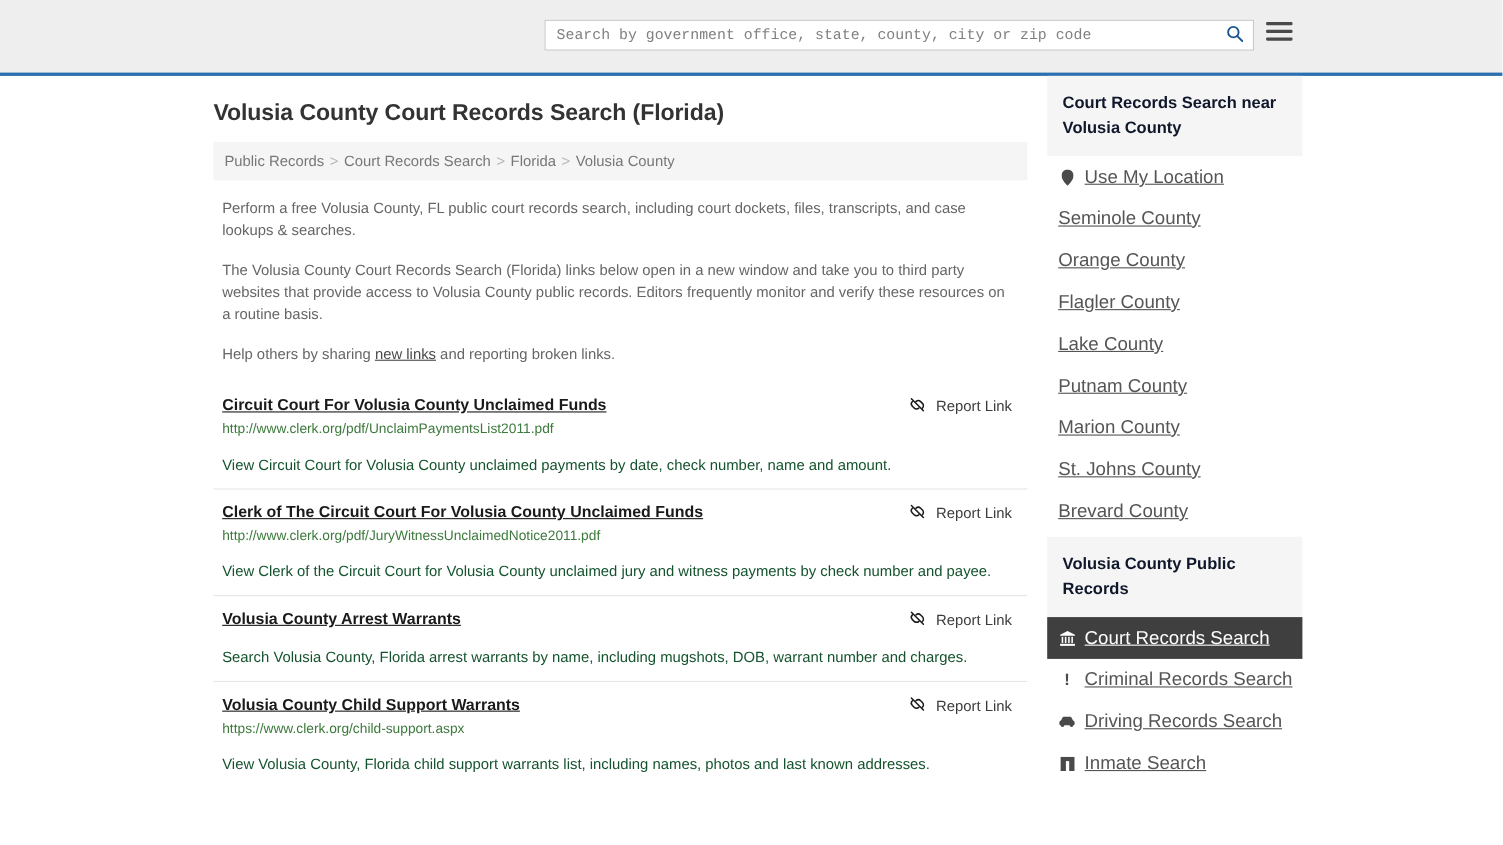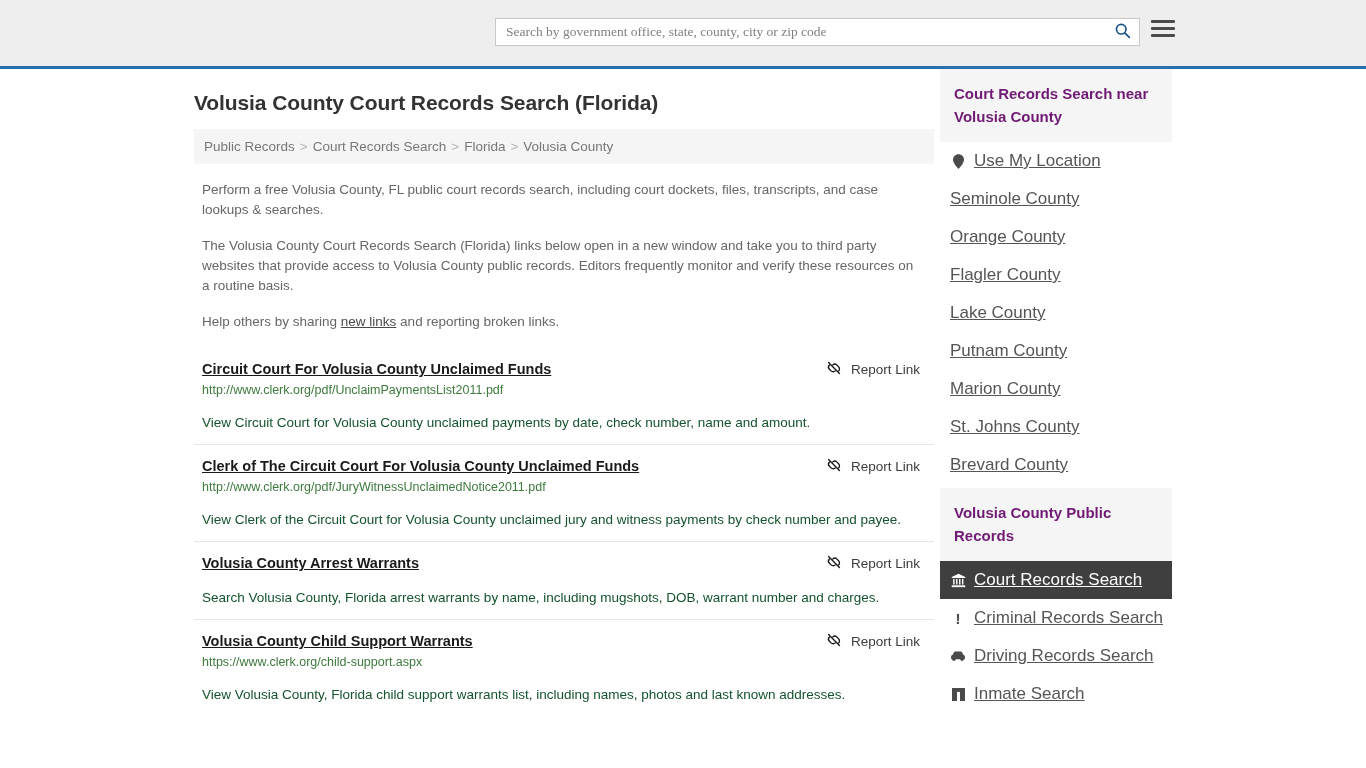"Search by government office, state," .search-input { font-family: Liberation Serif, serif -> Liberation Mono, monospace }
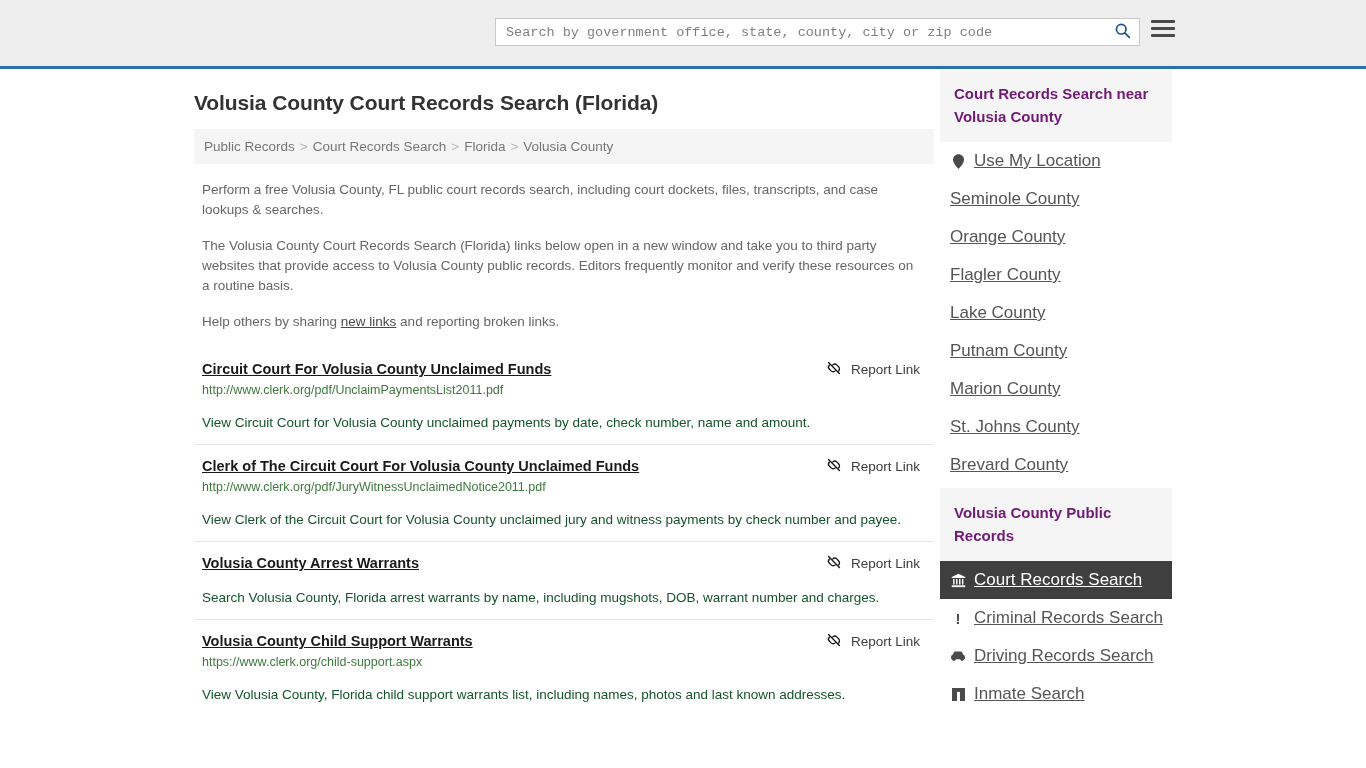"Volusia County Court Records Search" .container { gap: 0 -> 12px }
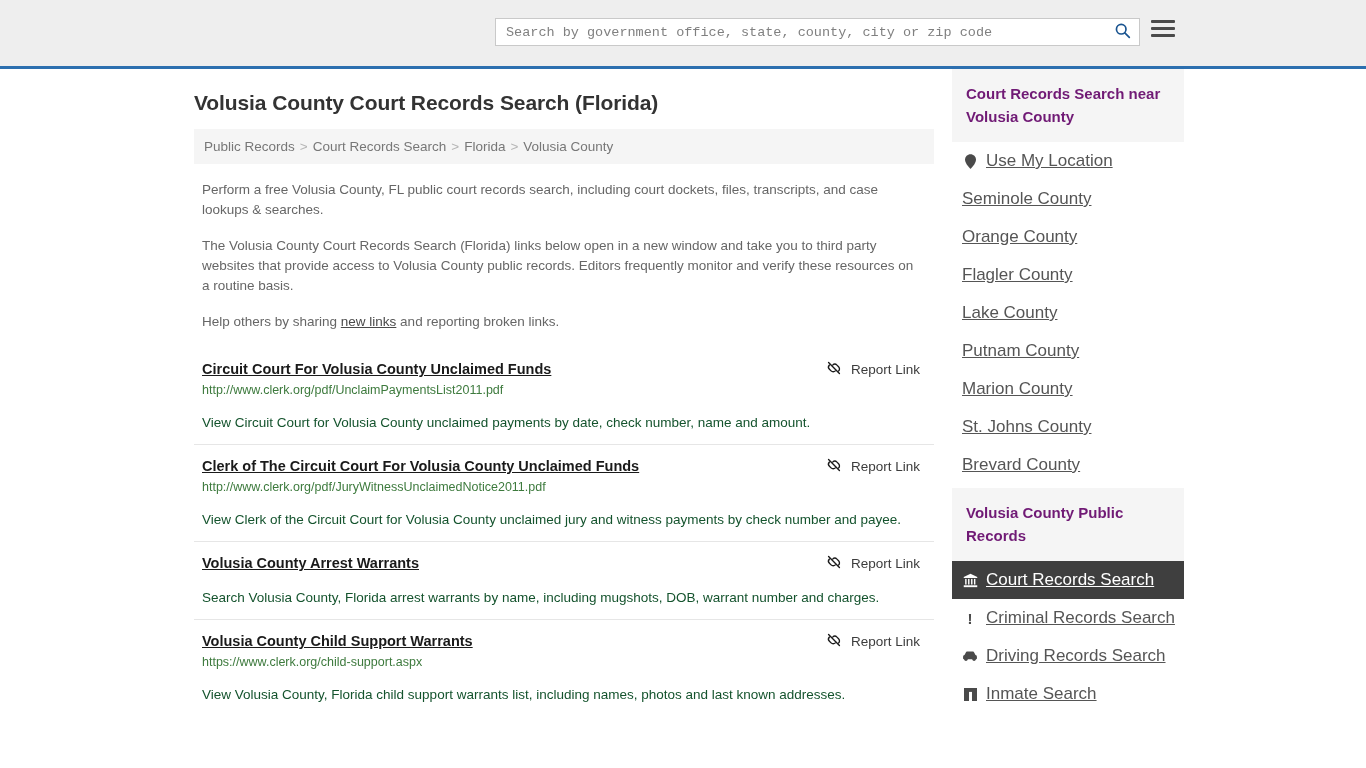"Court Records Search near Volusia" .side-head { color: #701a75 -> #0f172a }
